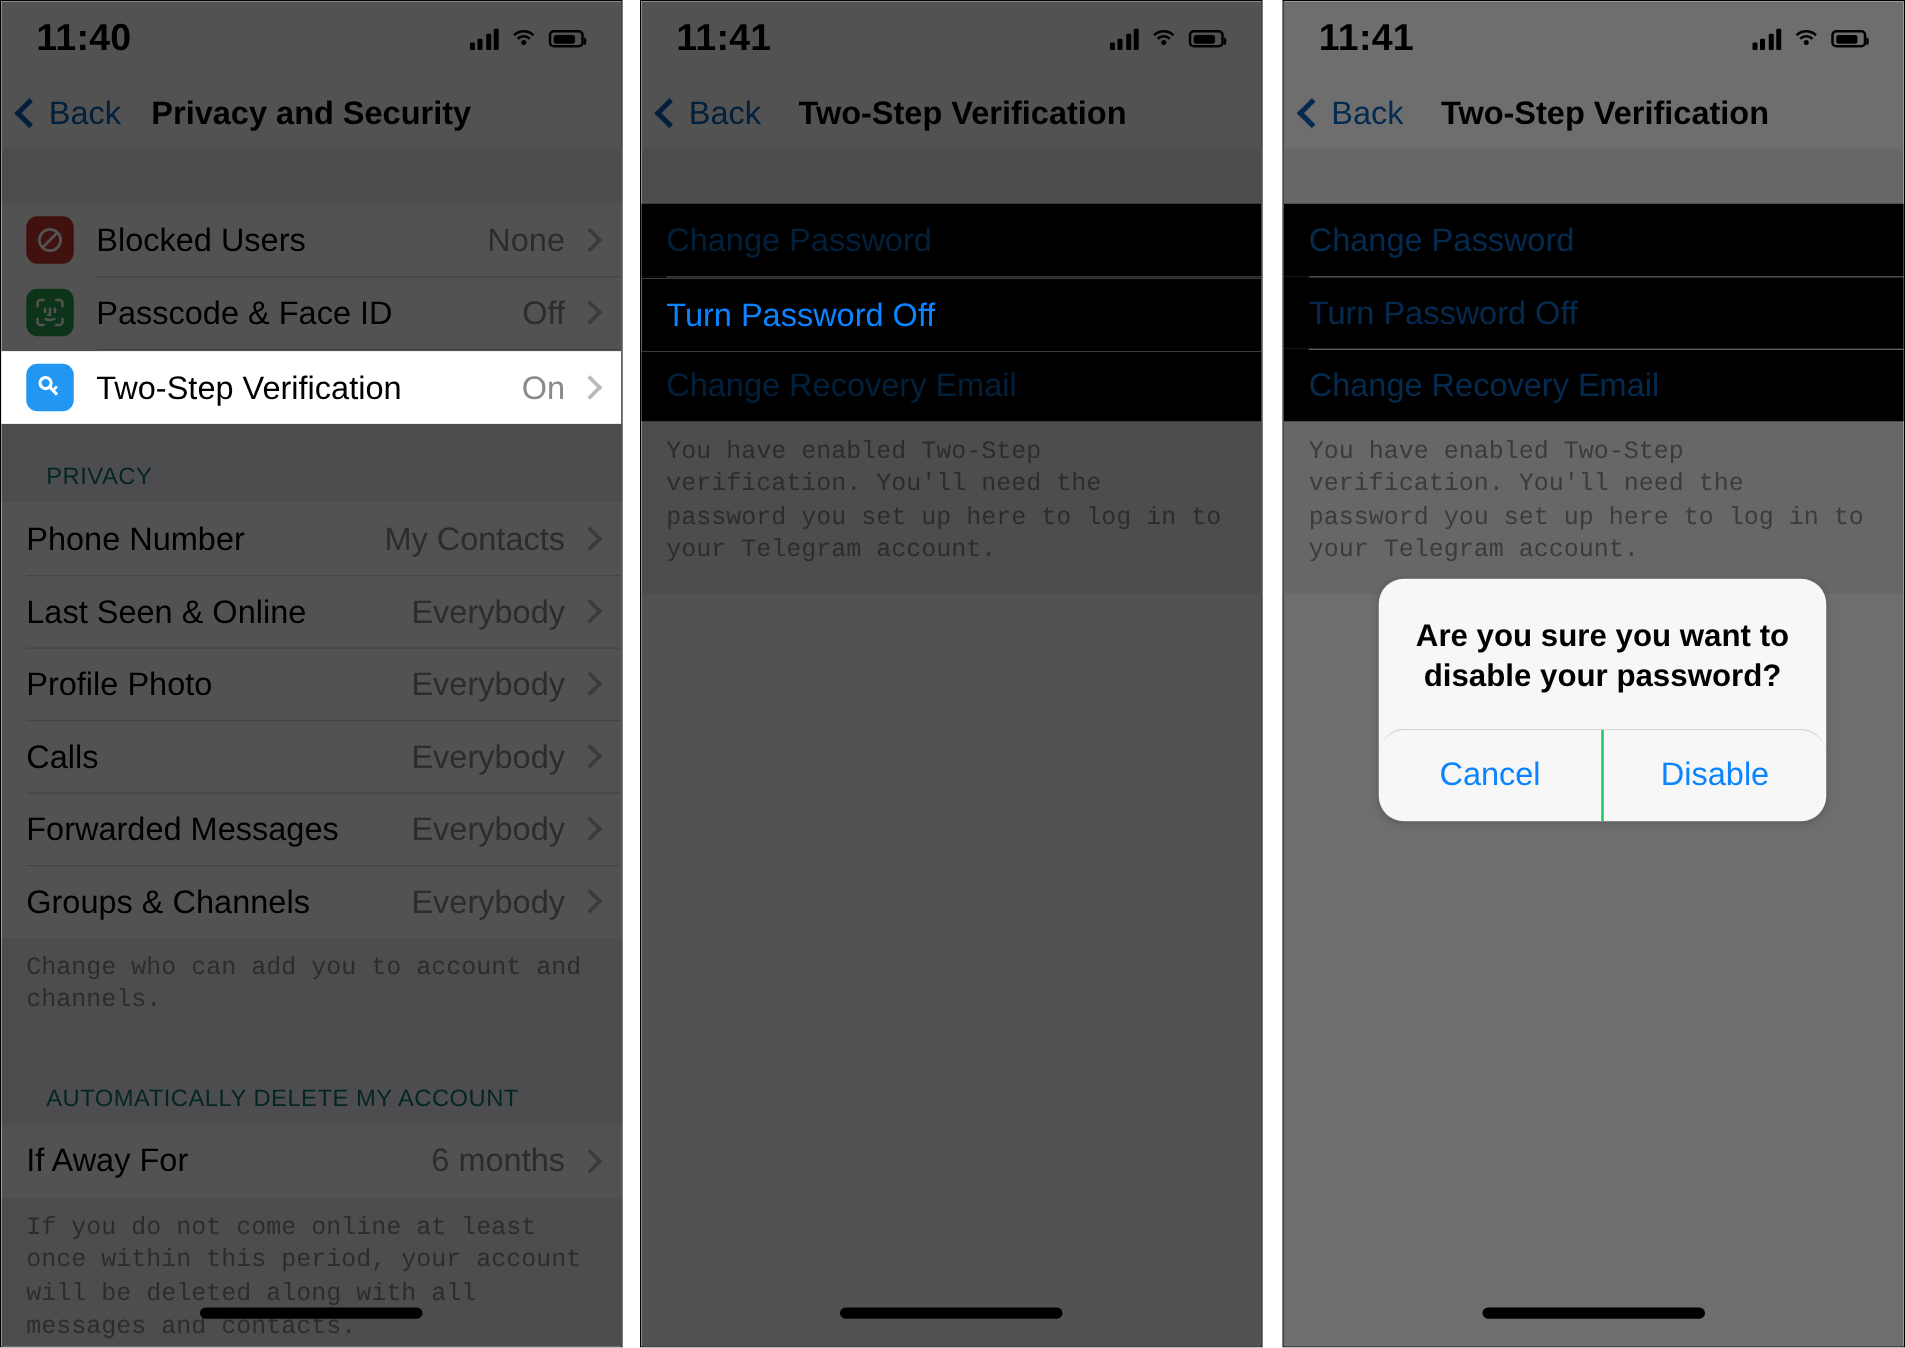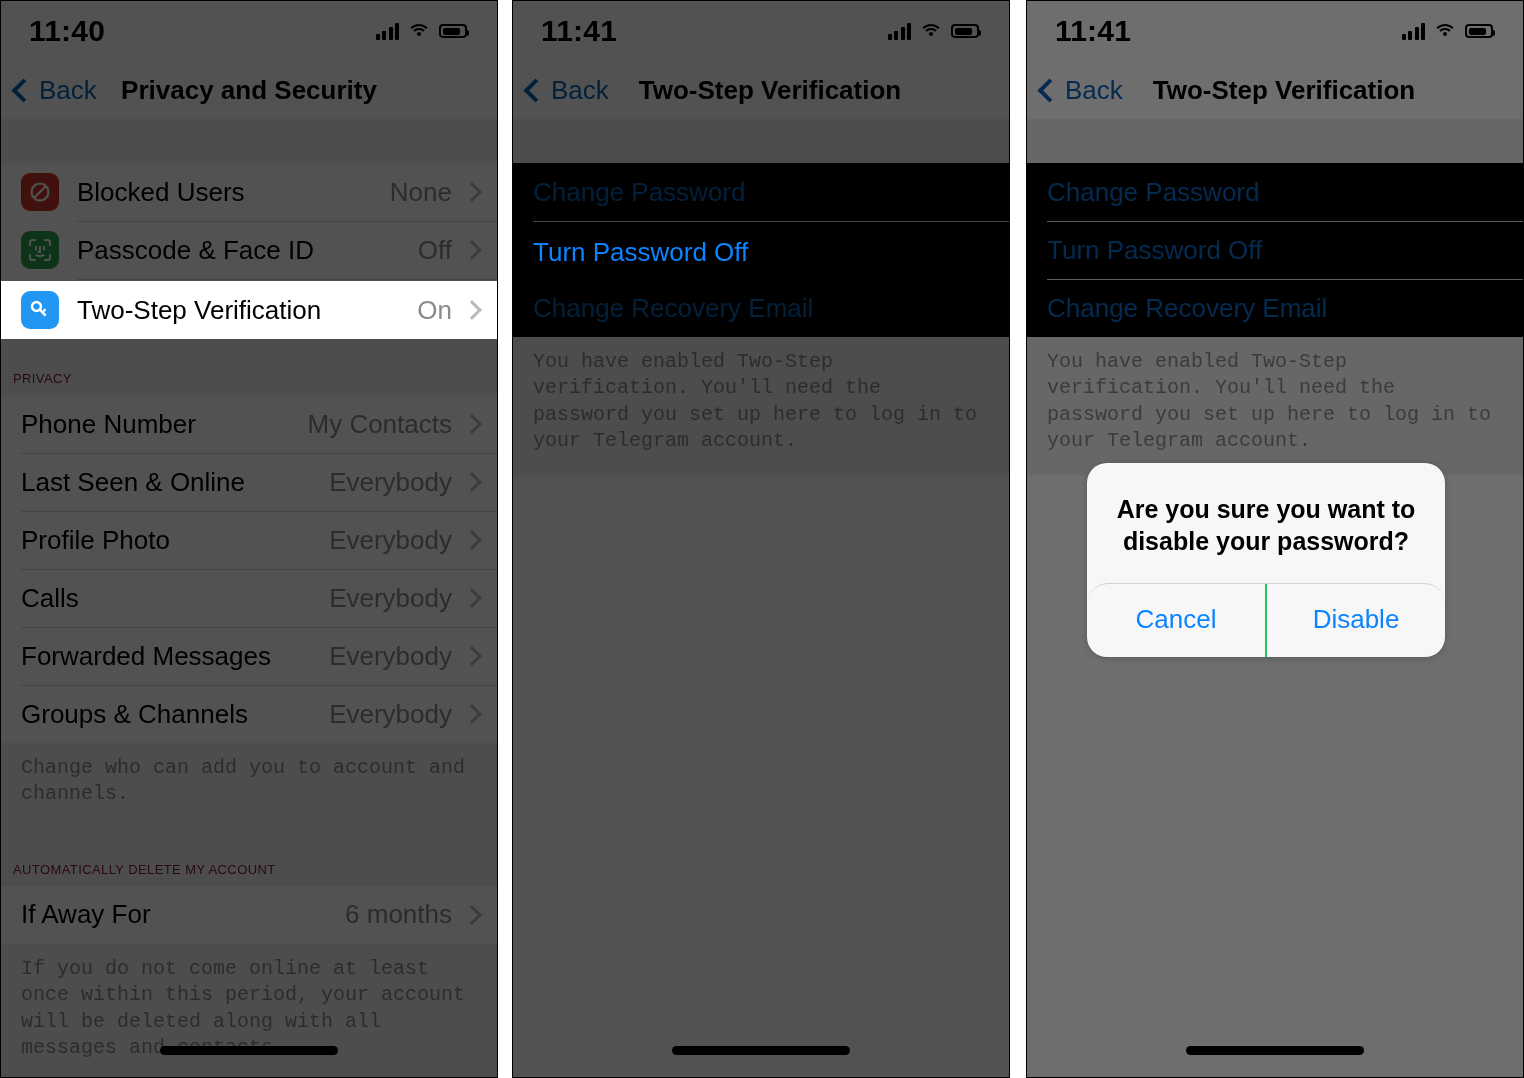"PRIVACY" .section-head { color: #7f1d1d -> #0f766e; font-size: 13px -> 19px; padding: 34px 20px 9px 12px -> 34px 20px 9px 36px }
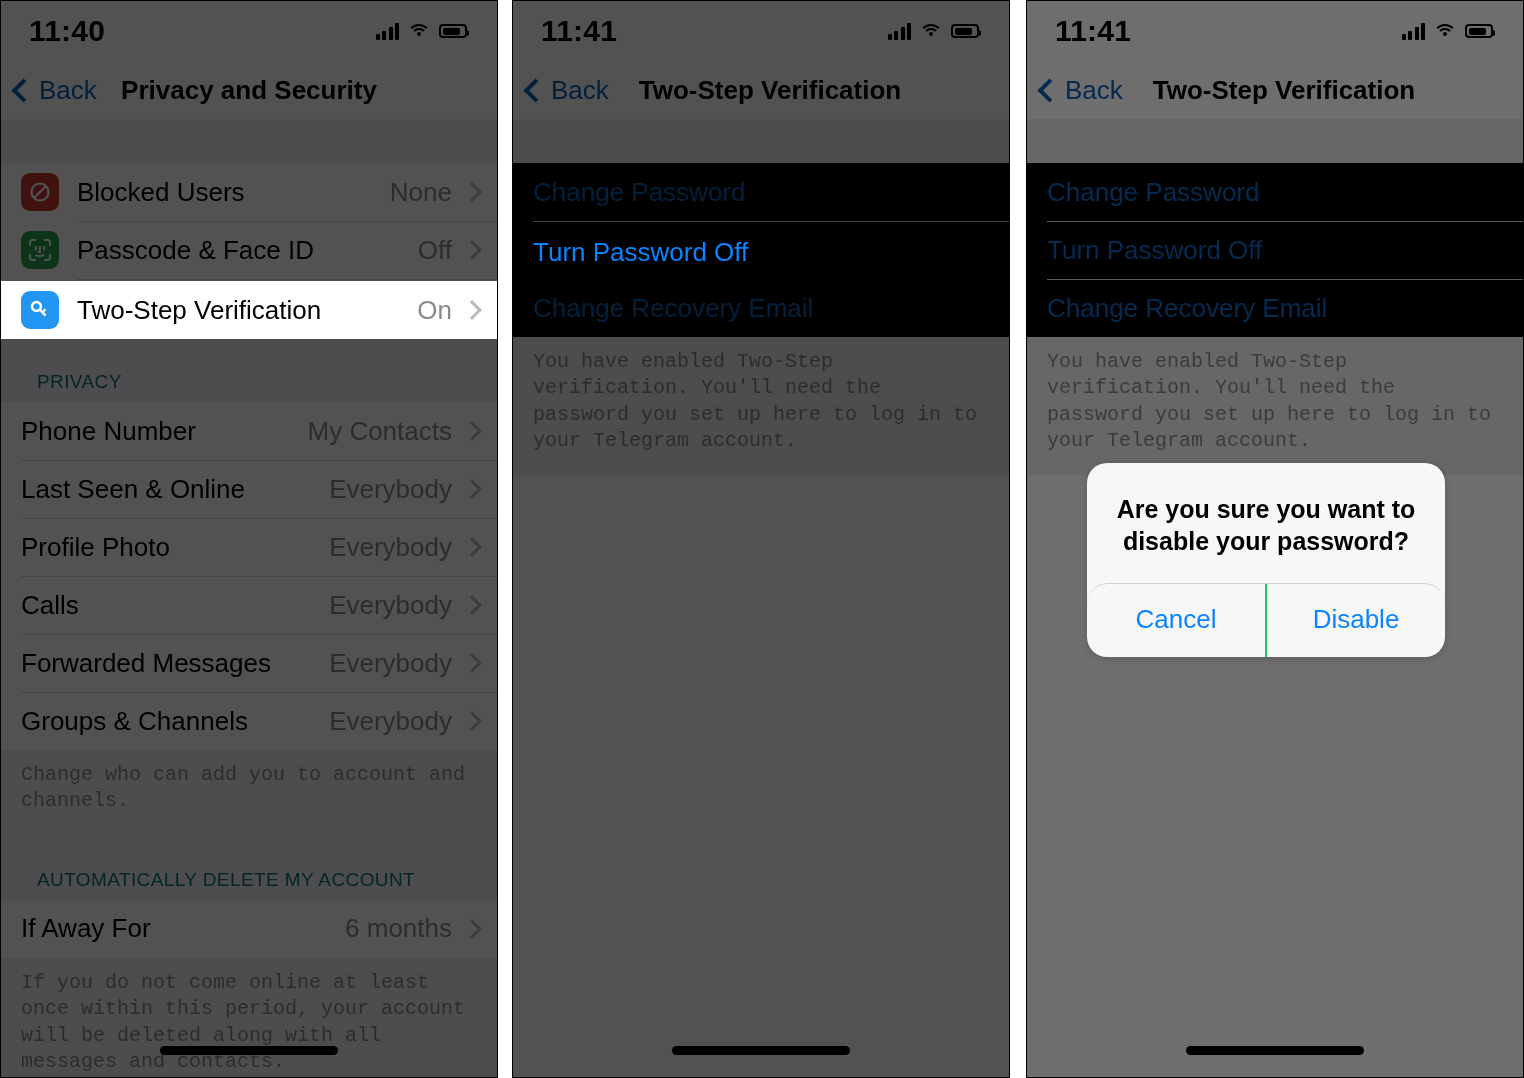"Are you sure you want" .alert { left: 60px -> 76px }
